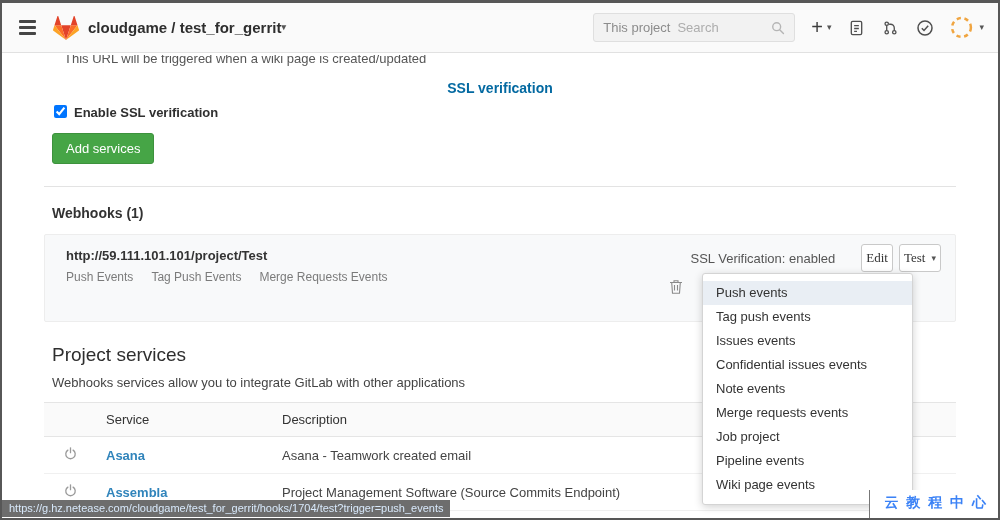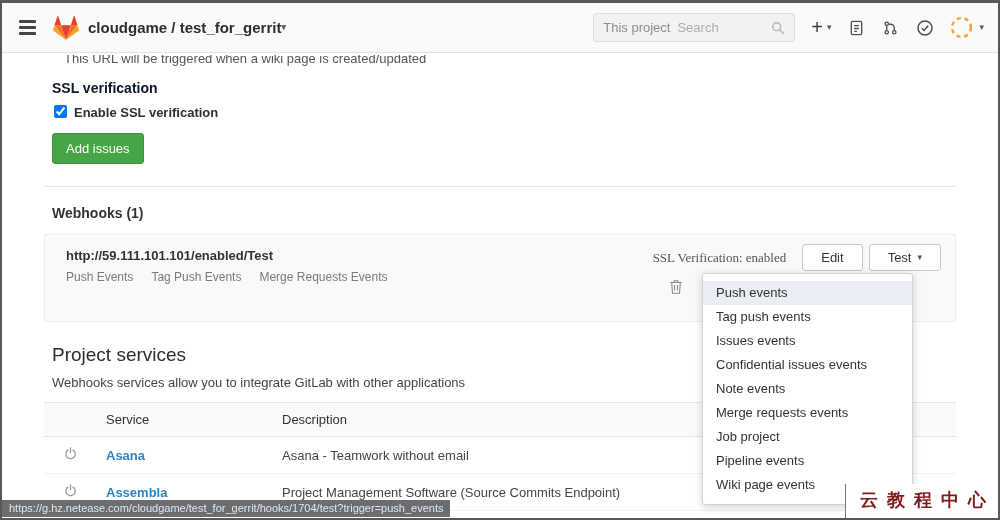"SSL verification" .sec-h { color: #0f172a -> #0369a1; text-align: none -> center }
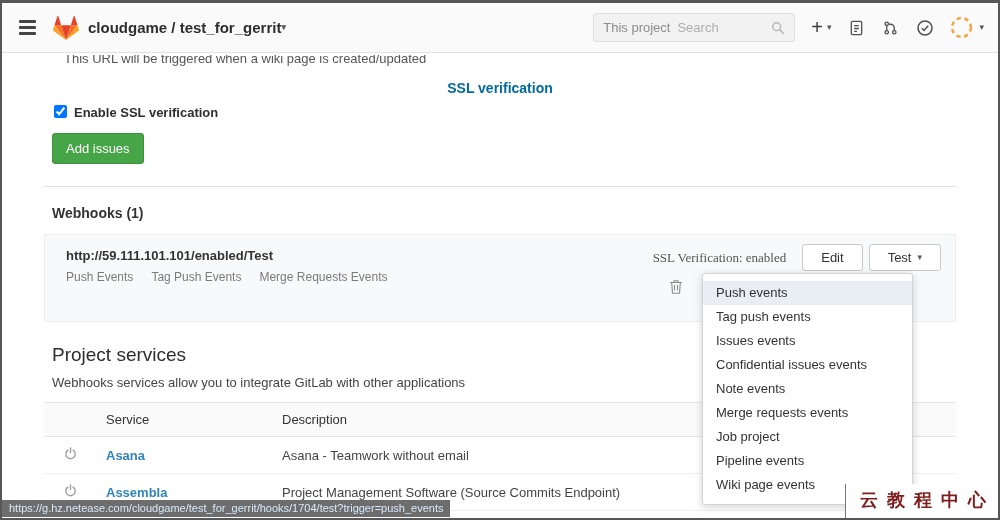"Add issues" button.btn-green { text: issues -> services }
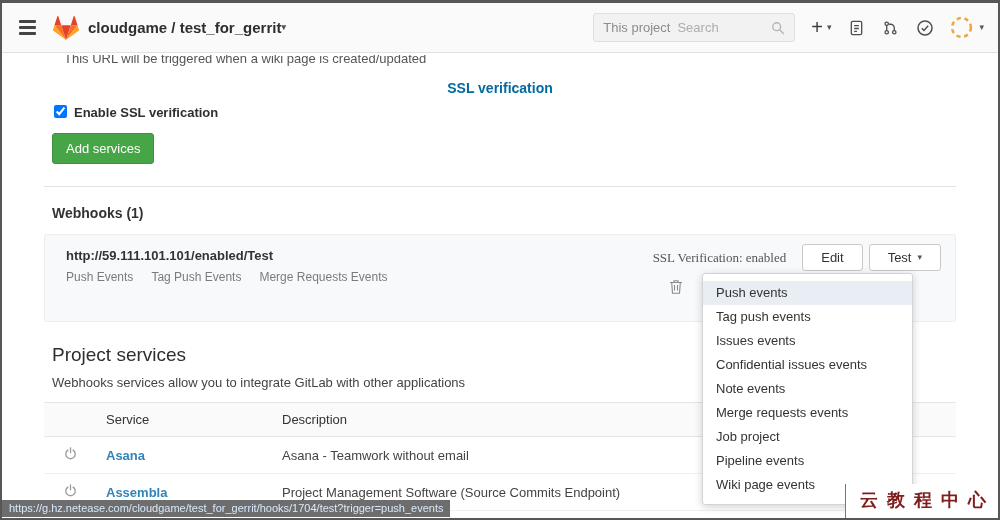"http://59.111.101.101/enabled/Test" div.webhook-url { text: http://59.111.101.101/enabled/Test -> http://59.111.101.101/project/Test }
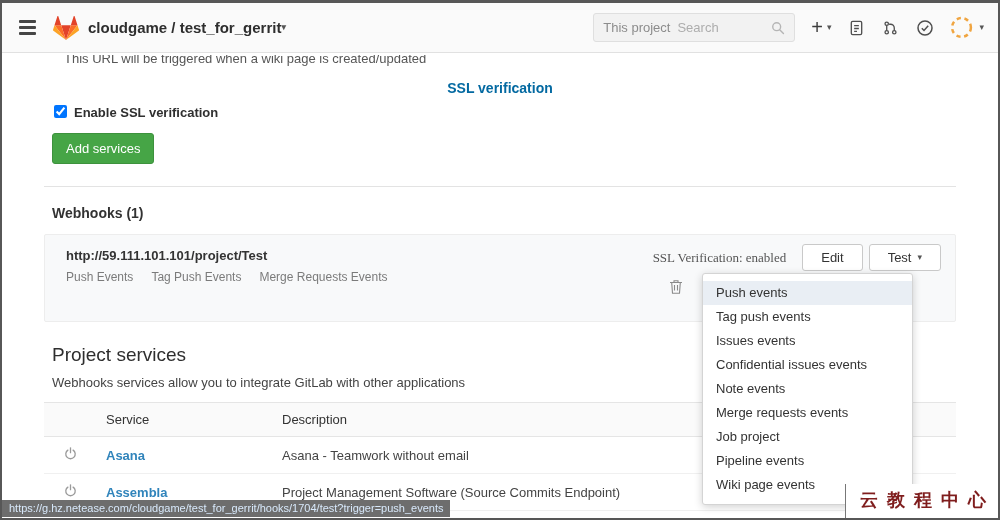"SSL Verification: enabled" .ssl-status { font-family: Liberation Serif, serif -> none; margin-right: 10px -> 20px }
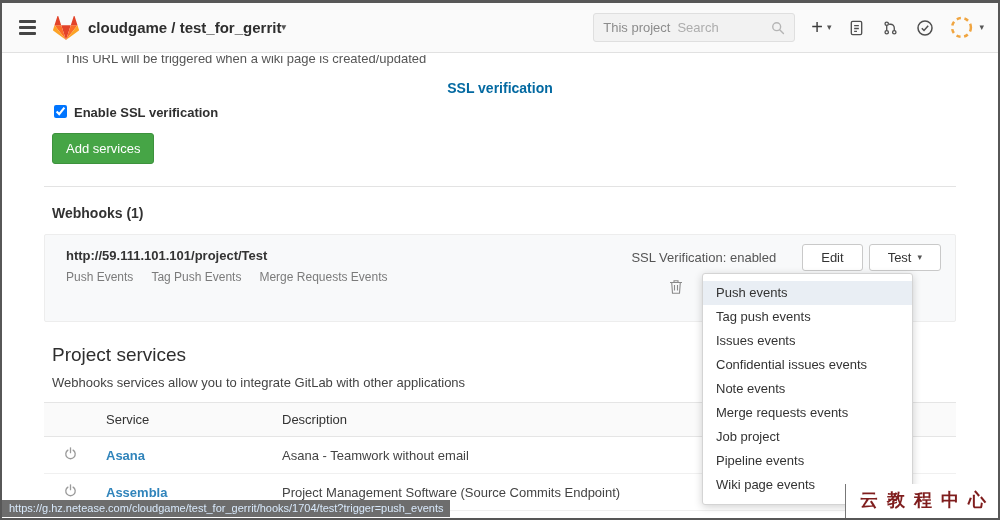"Edit" .btn-light { font-family: Liberation Sans, sans-serif -> Liberation Serif, serif; padding: 5px 18px -> 5px 4px }
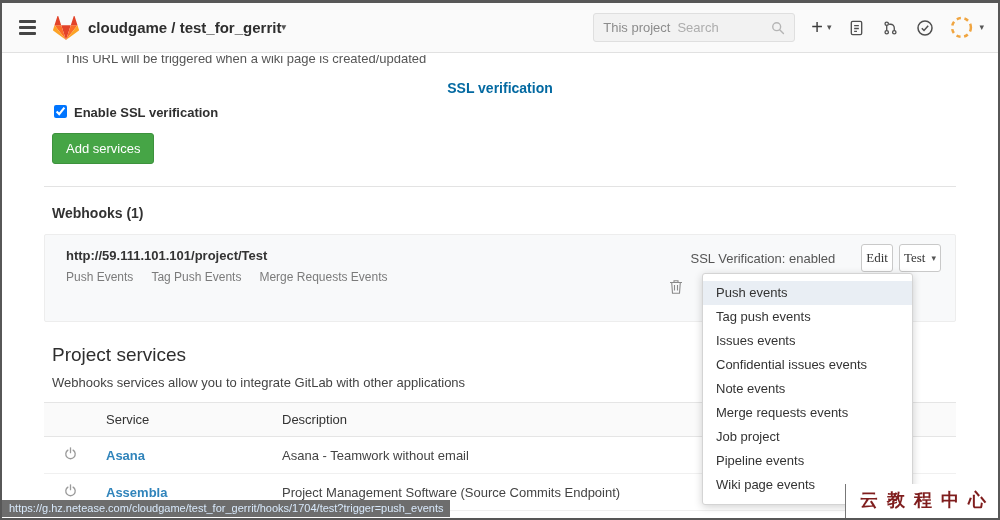"Asana - Teamwork without email" td { text: without -> created }
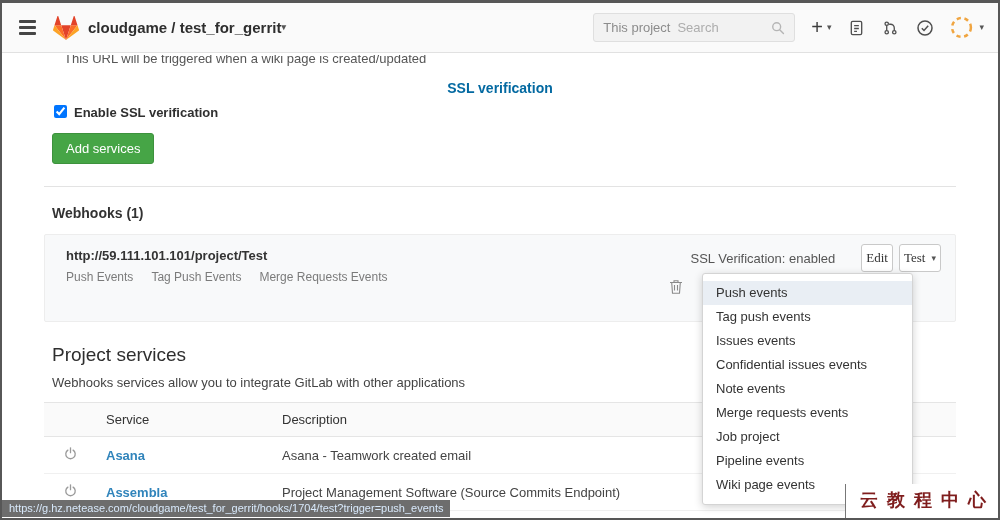"云 教 程 中 心" .watermark { color: #7f1d1d -> #3b82f6; font-size: 18px -> 14px }
